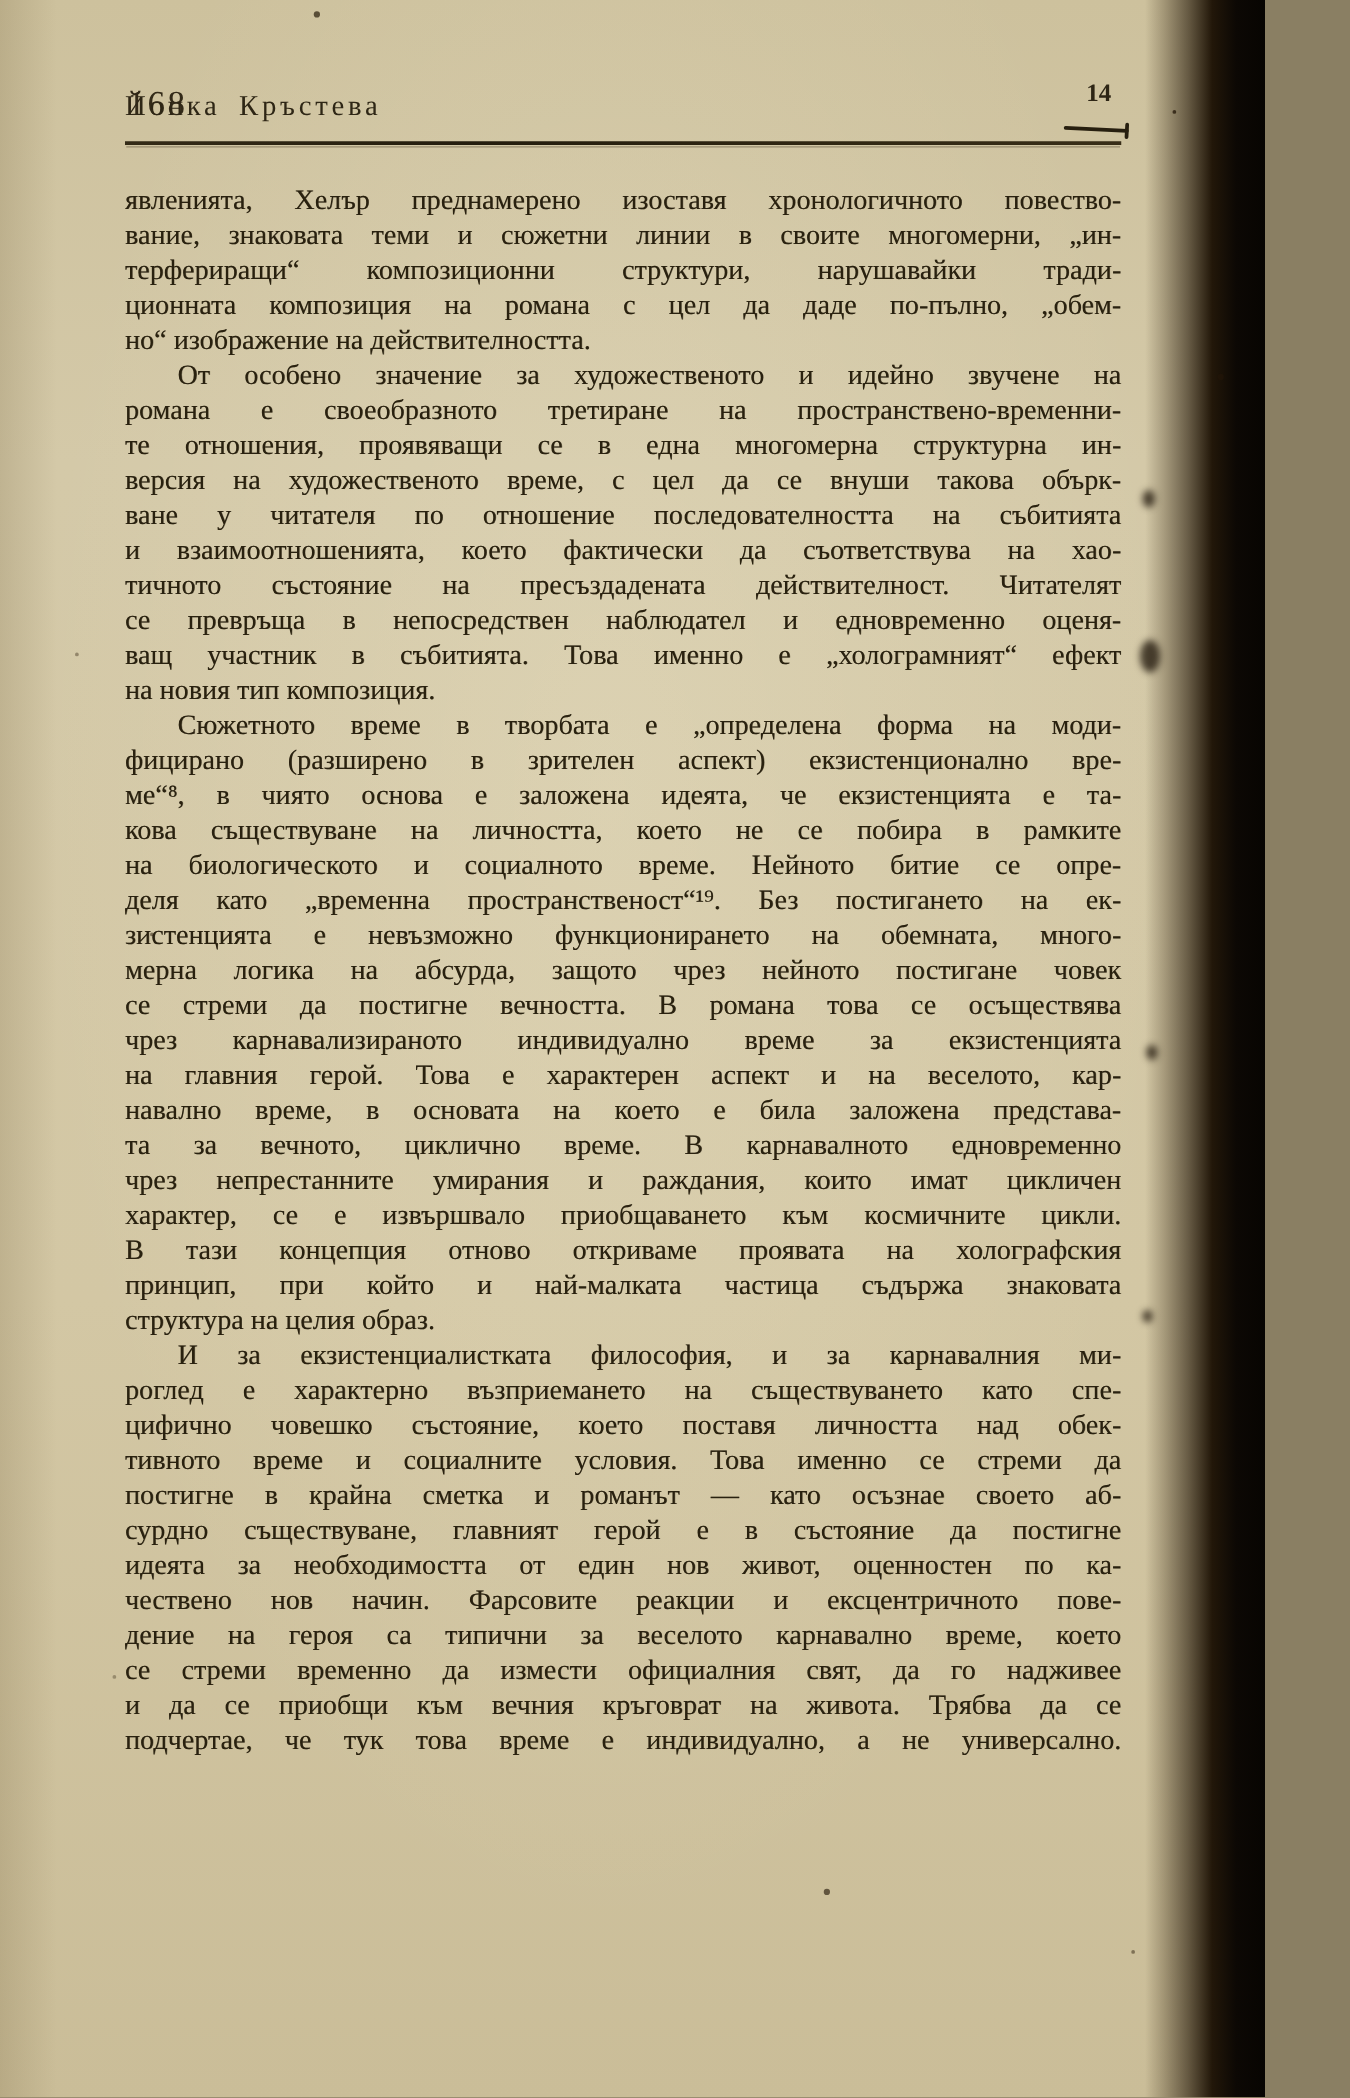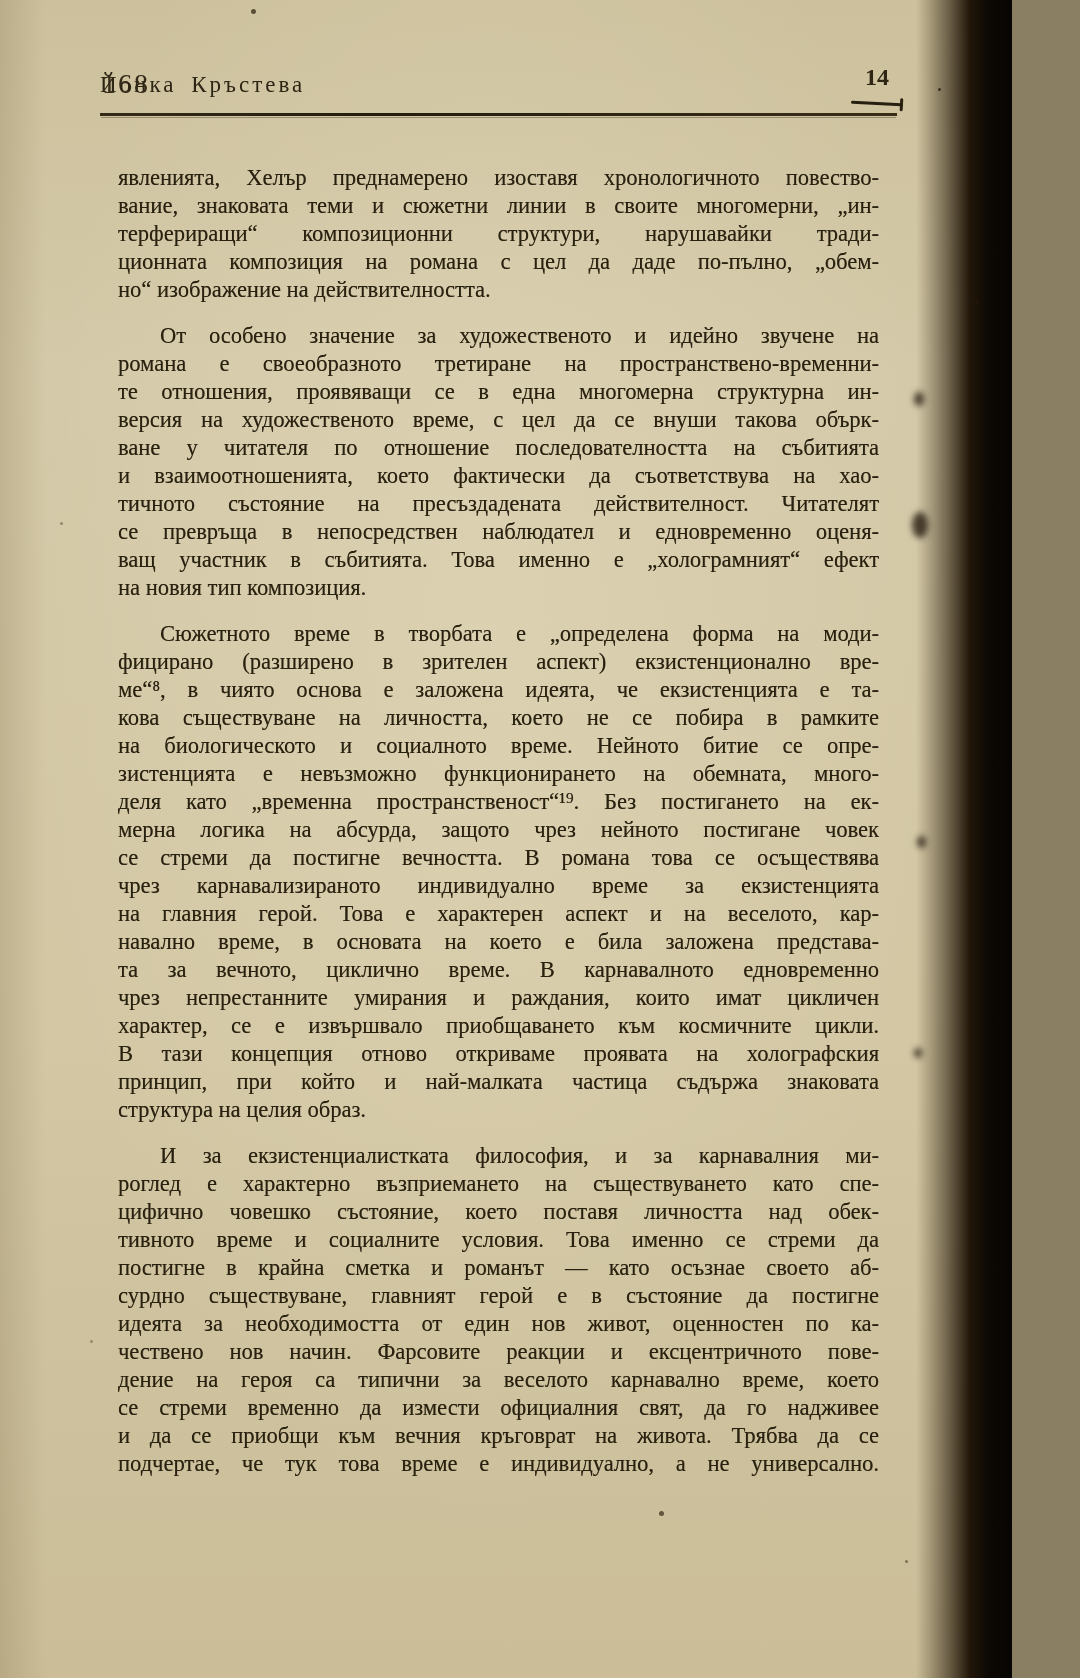"14" .pageno-right { font-size: 24px -> 20px }
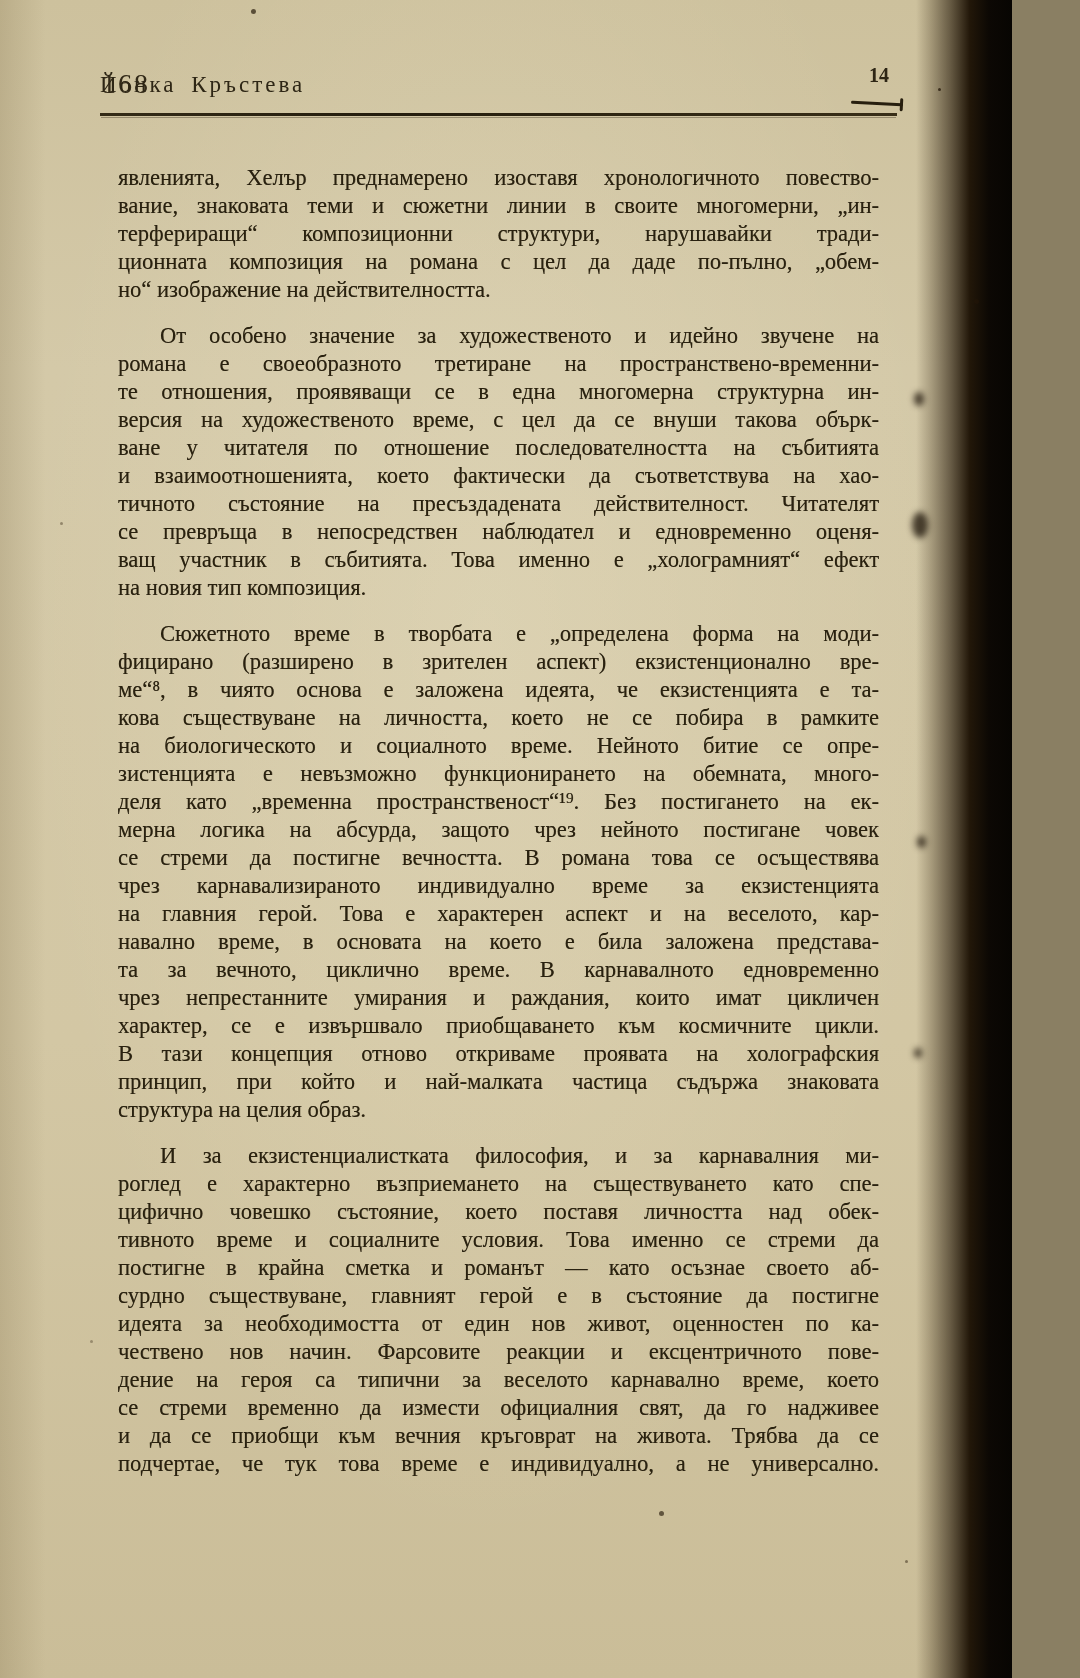"явленията, Хелър преднамерено изоставя" .paragraph { margin: 18px -> 0 }
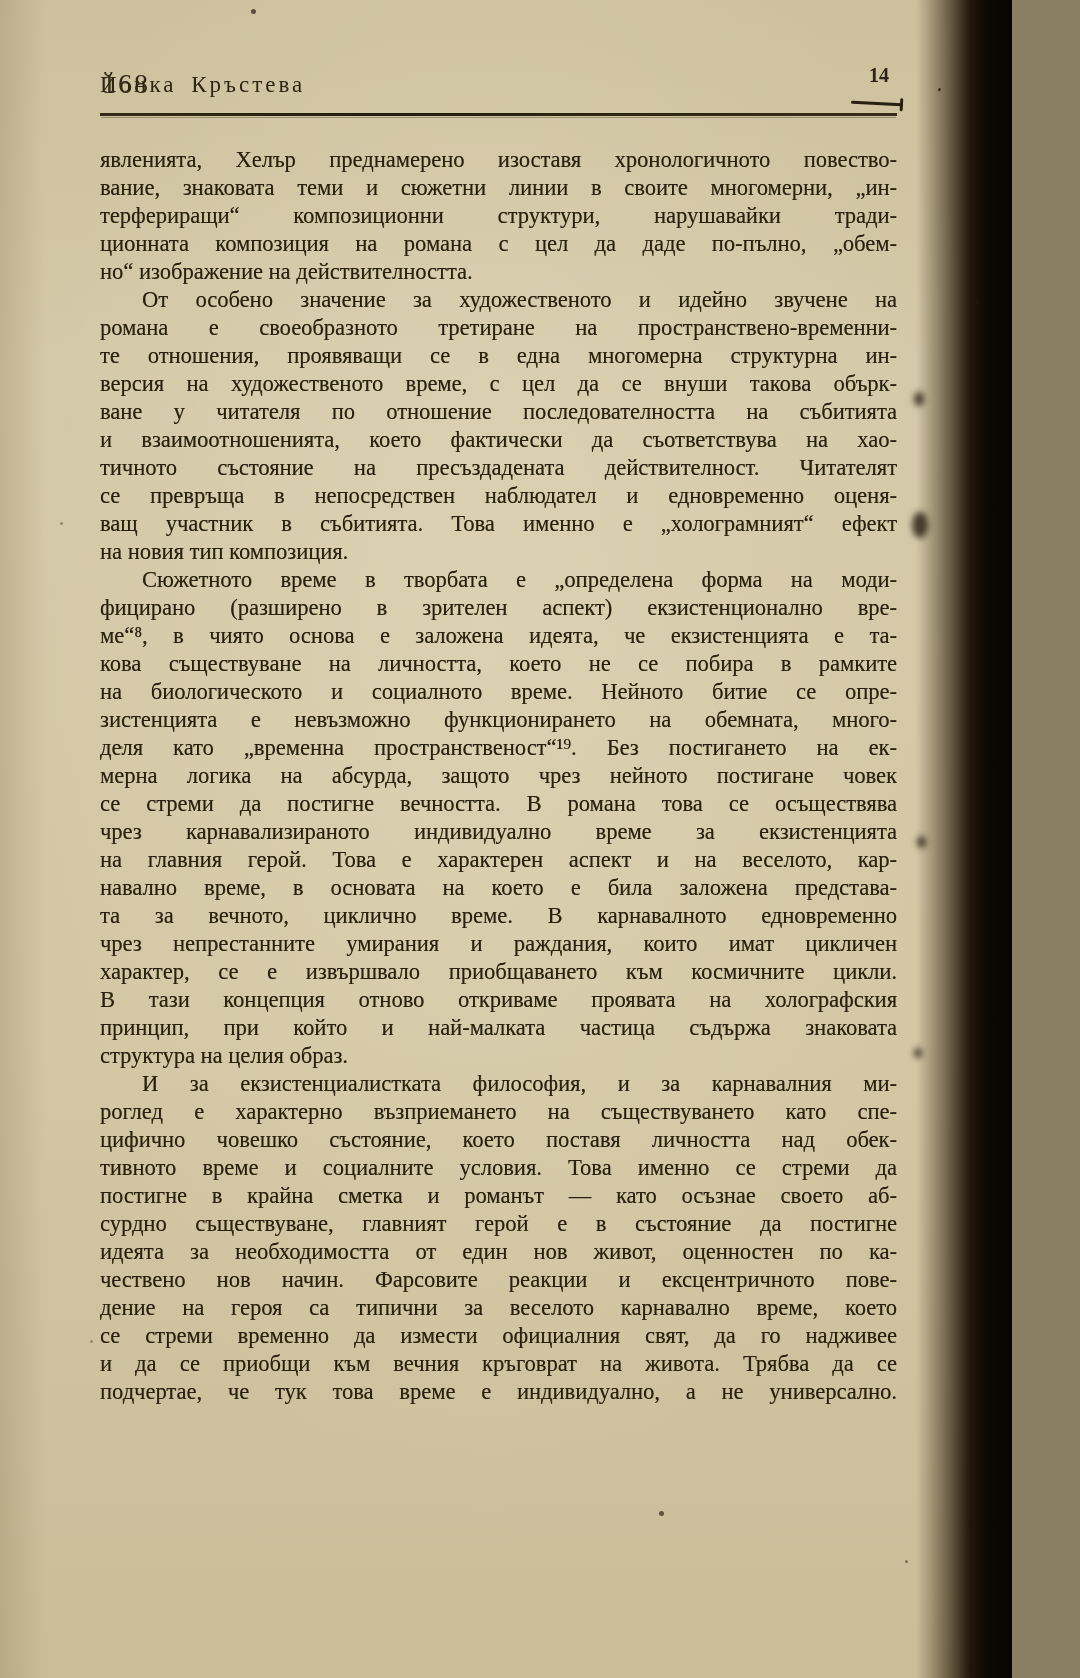"зистенцията е невъзможно функционирането" div.line { order: before "деля като „временна пространственост“¹⁹." -> after "деля като „временна пространственост“¹⁹." }
